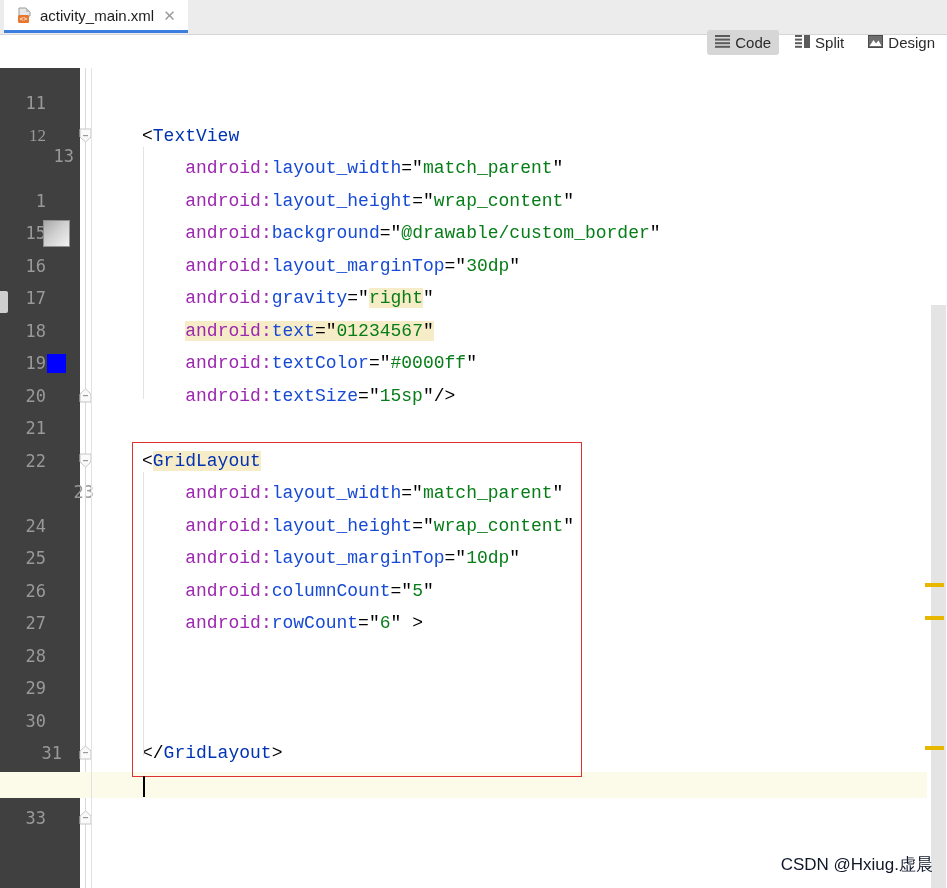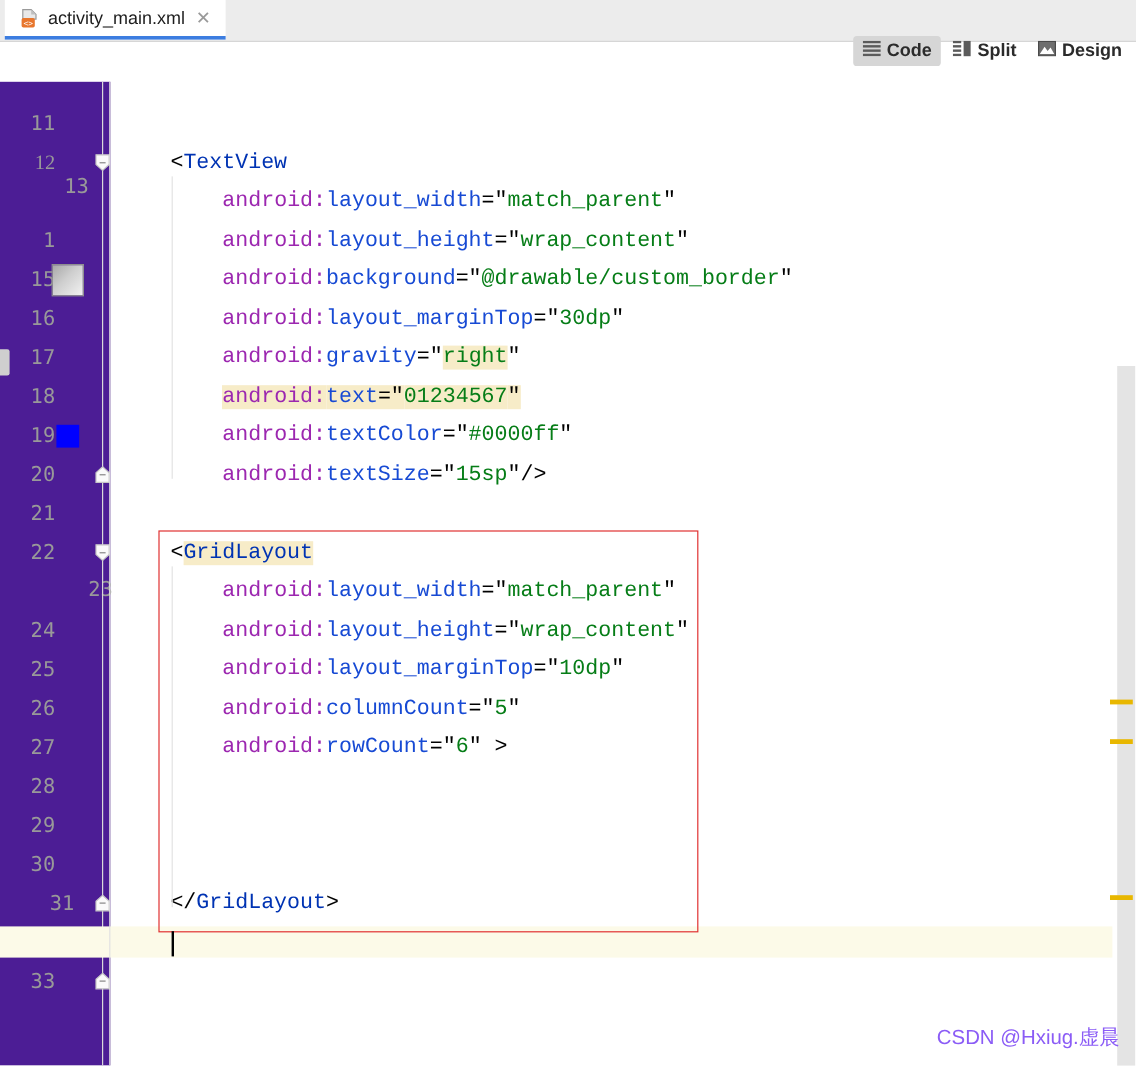"Code" .modebar { font-weight: bold -> none; gap: 2px -> 8px }
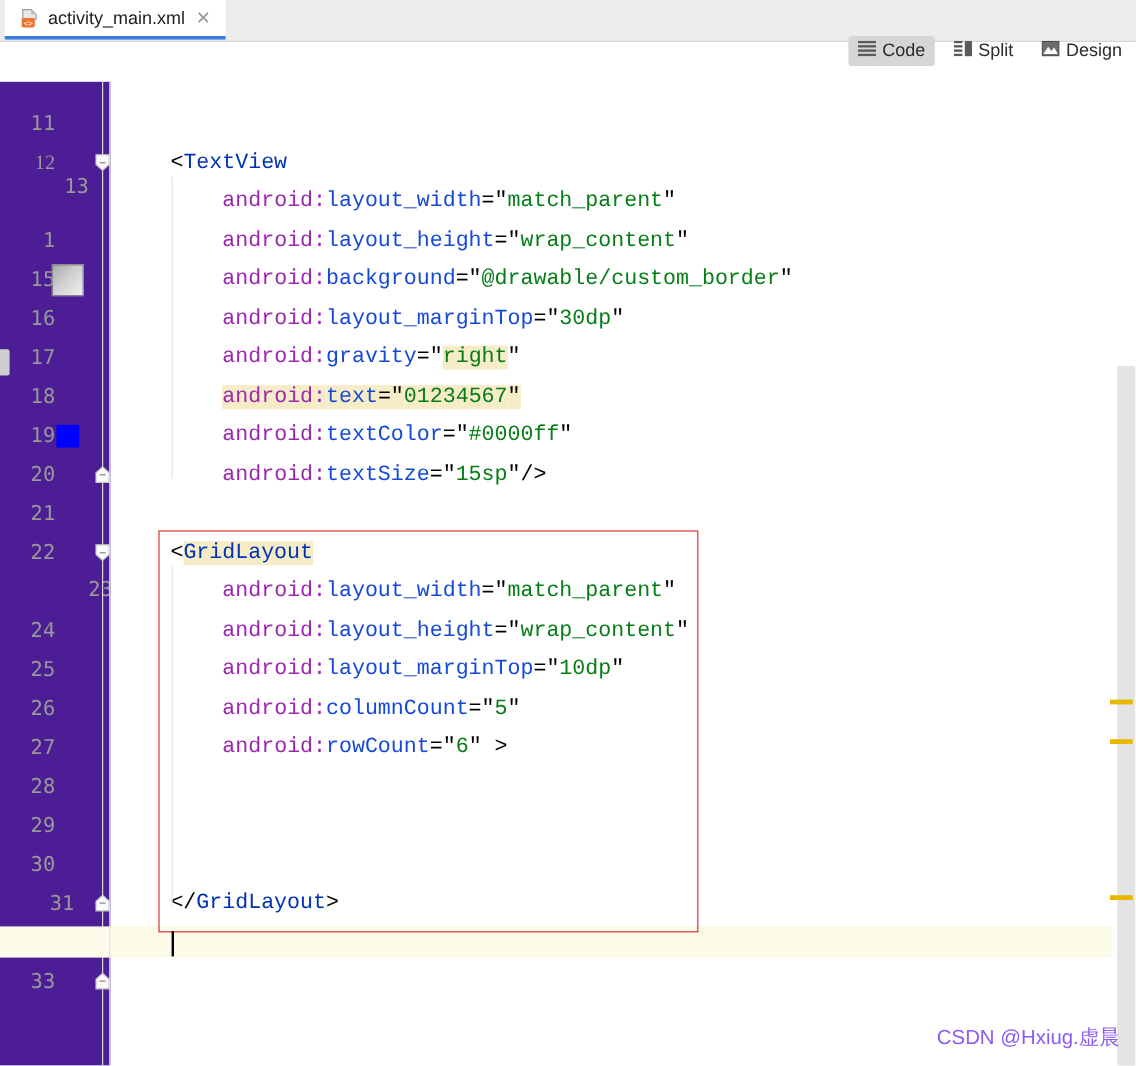"11" .gutter { background: #4c1d95 -> #404040; width: 92px -> 80px }
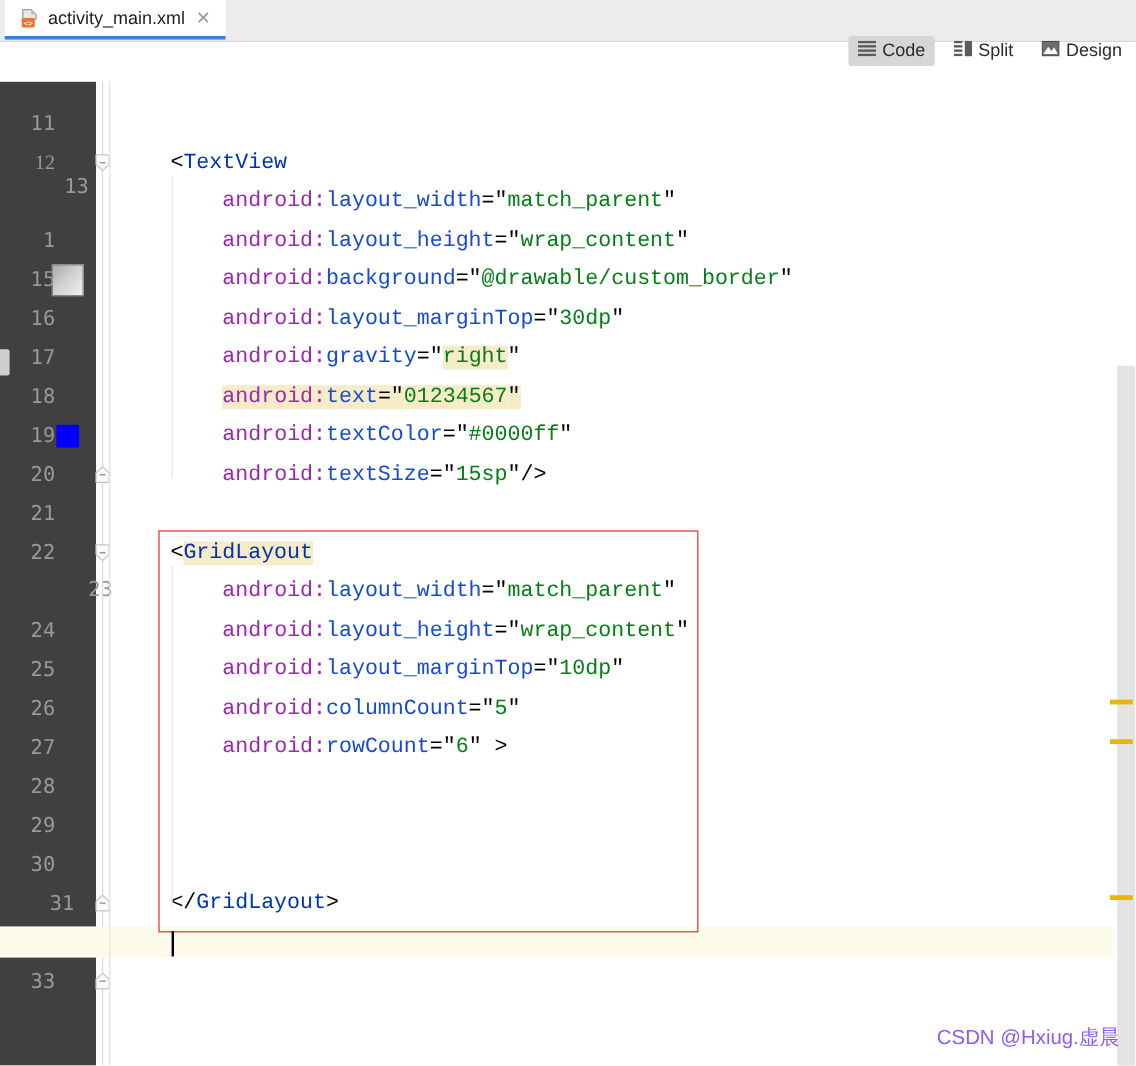"CSDN @Hxiug.虚晨" .watermark { color: #8b5cf6 -> #0f172a }
